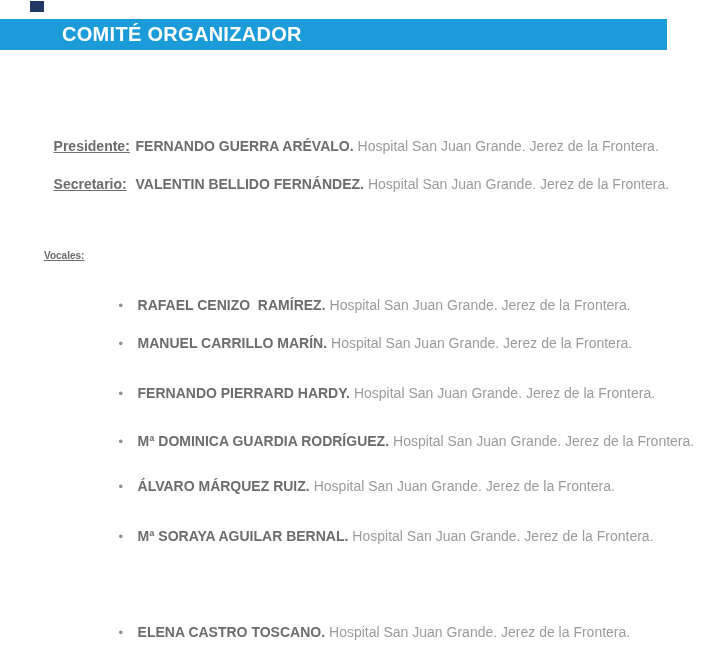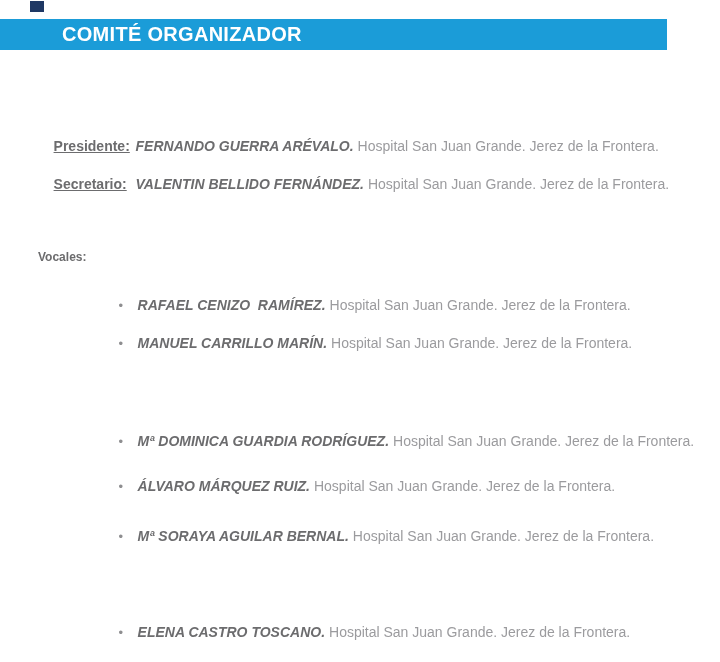"FERNANDO GUERRA ARÉVALO." .name { font-style: italic -> none }
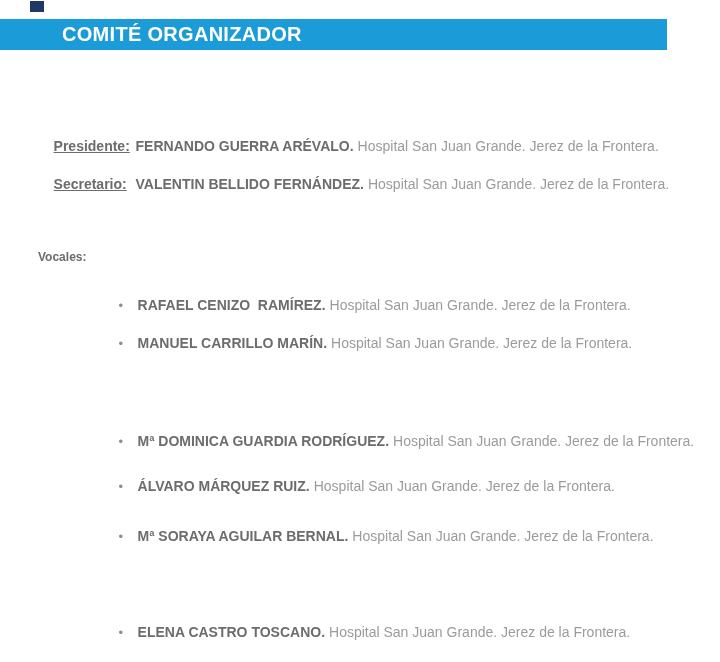"Vocales:" .vocales-label { font-size: 12px -> 10px; left: 38px -> 44px; text-decoration: none -> underline }
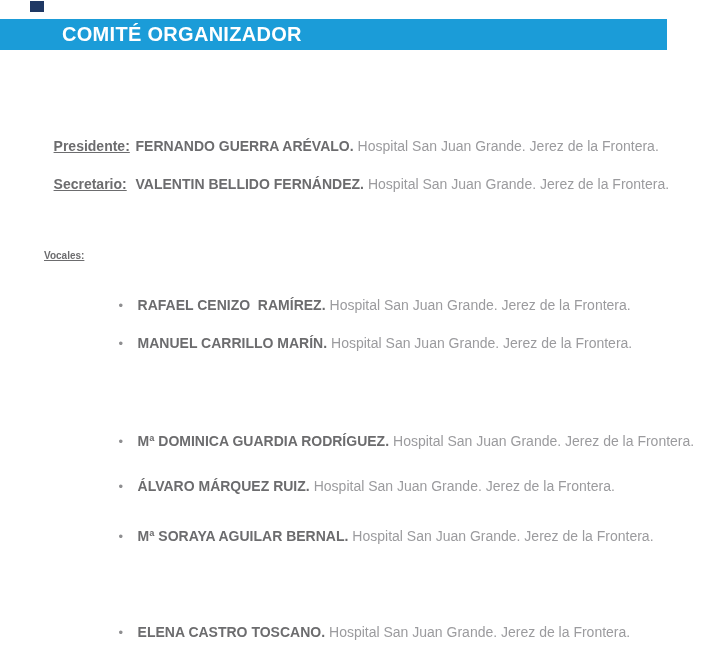"• FERNANDO PIERRARD HARDY. Hospital" div.vitem { html: none -> <div> <span>•</span><span>FERNANDO PIERRARD HARDY.</span><span>Hospital San Juan Grande. Jerez de la Frontera.</span> </div> }
